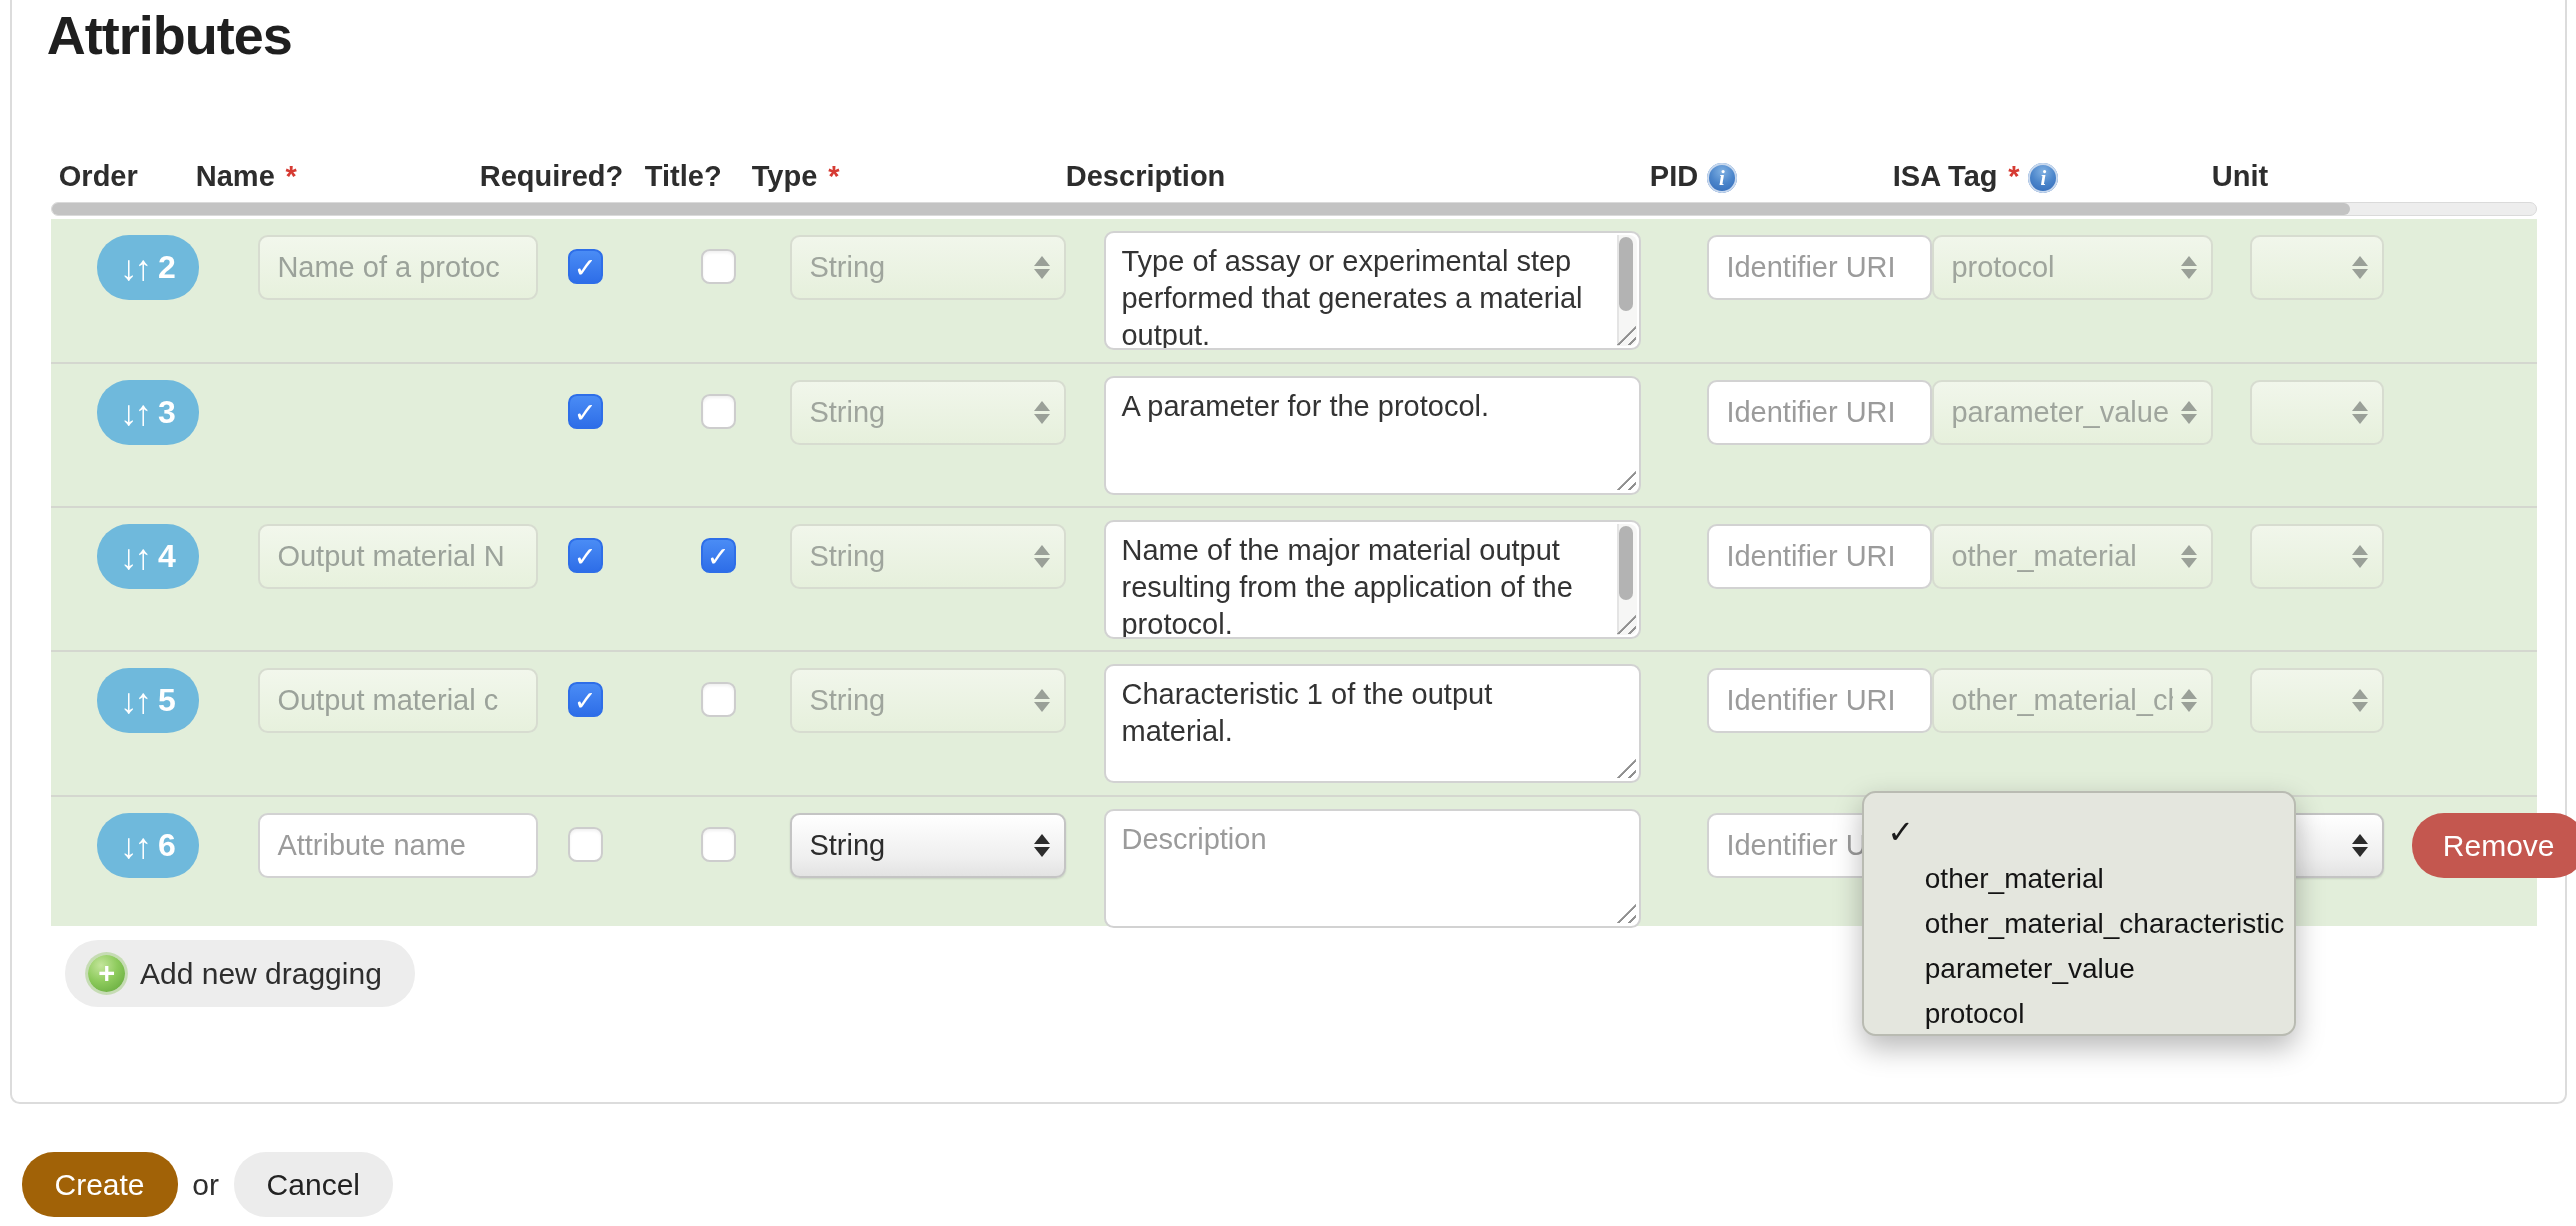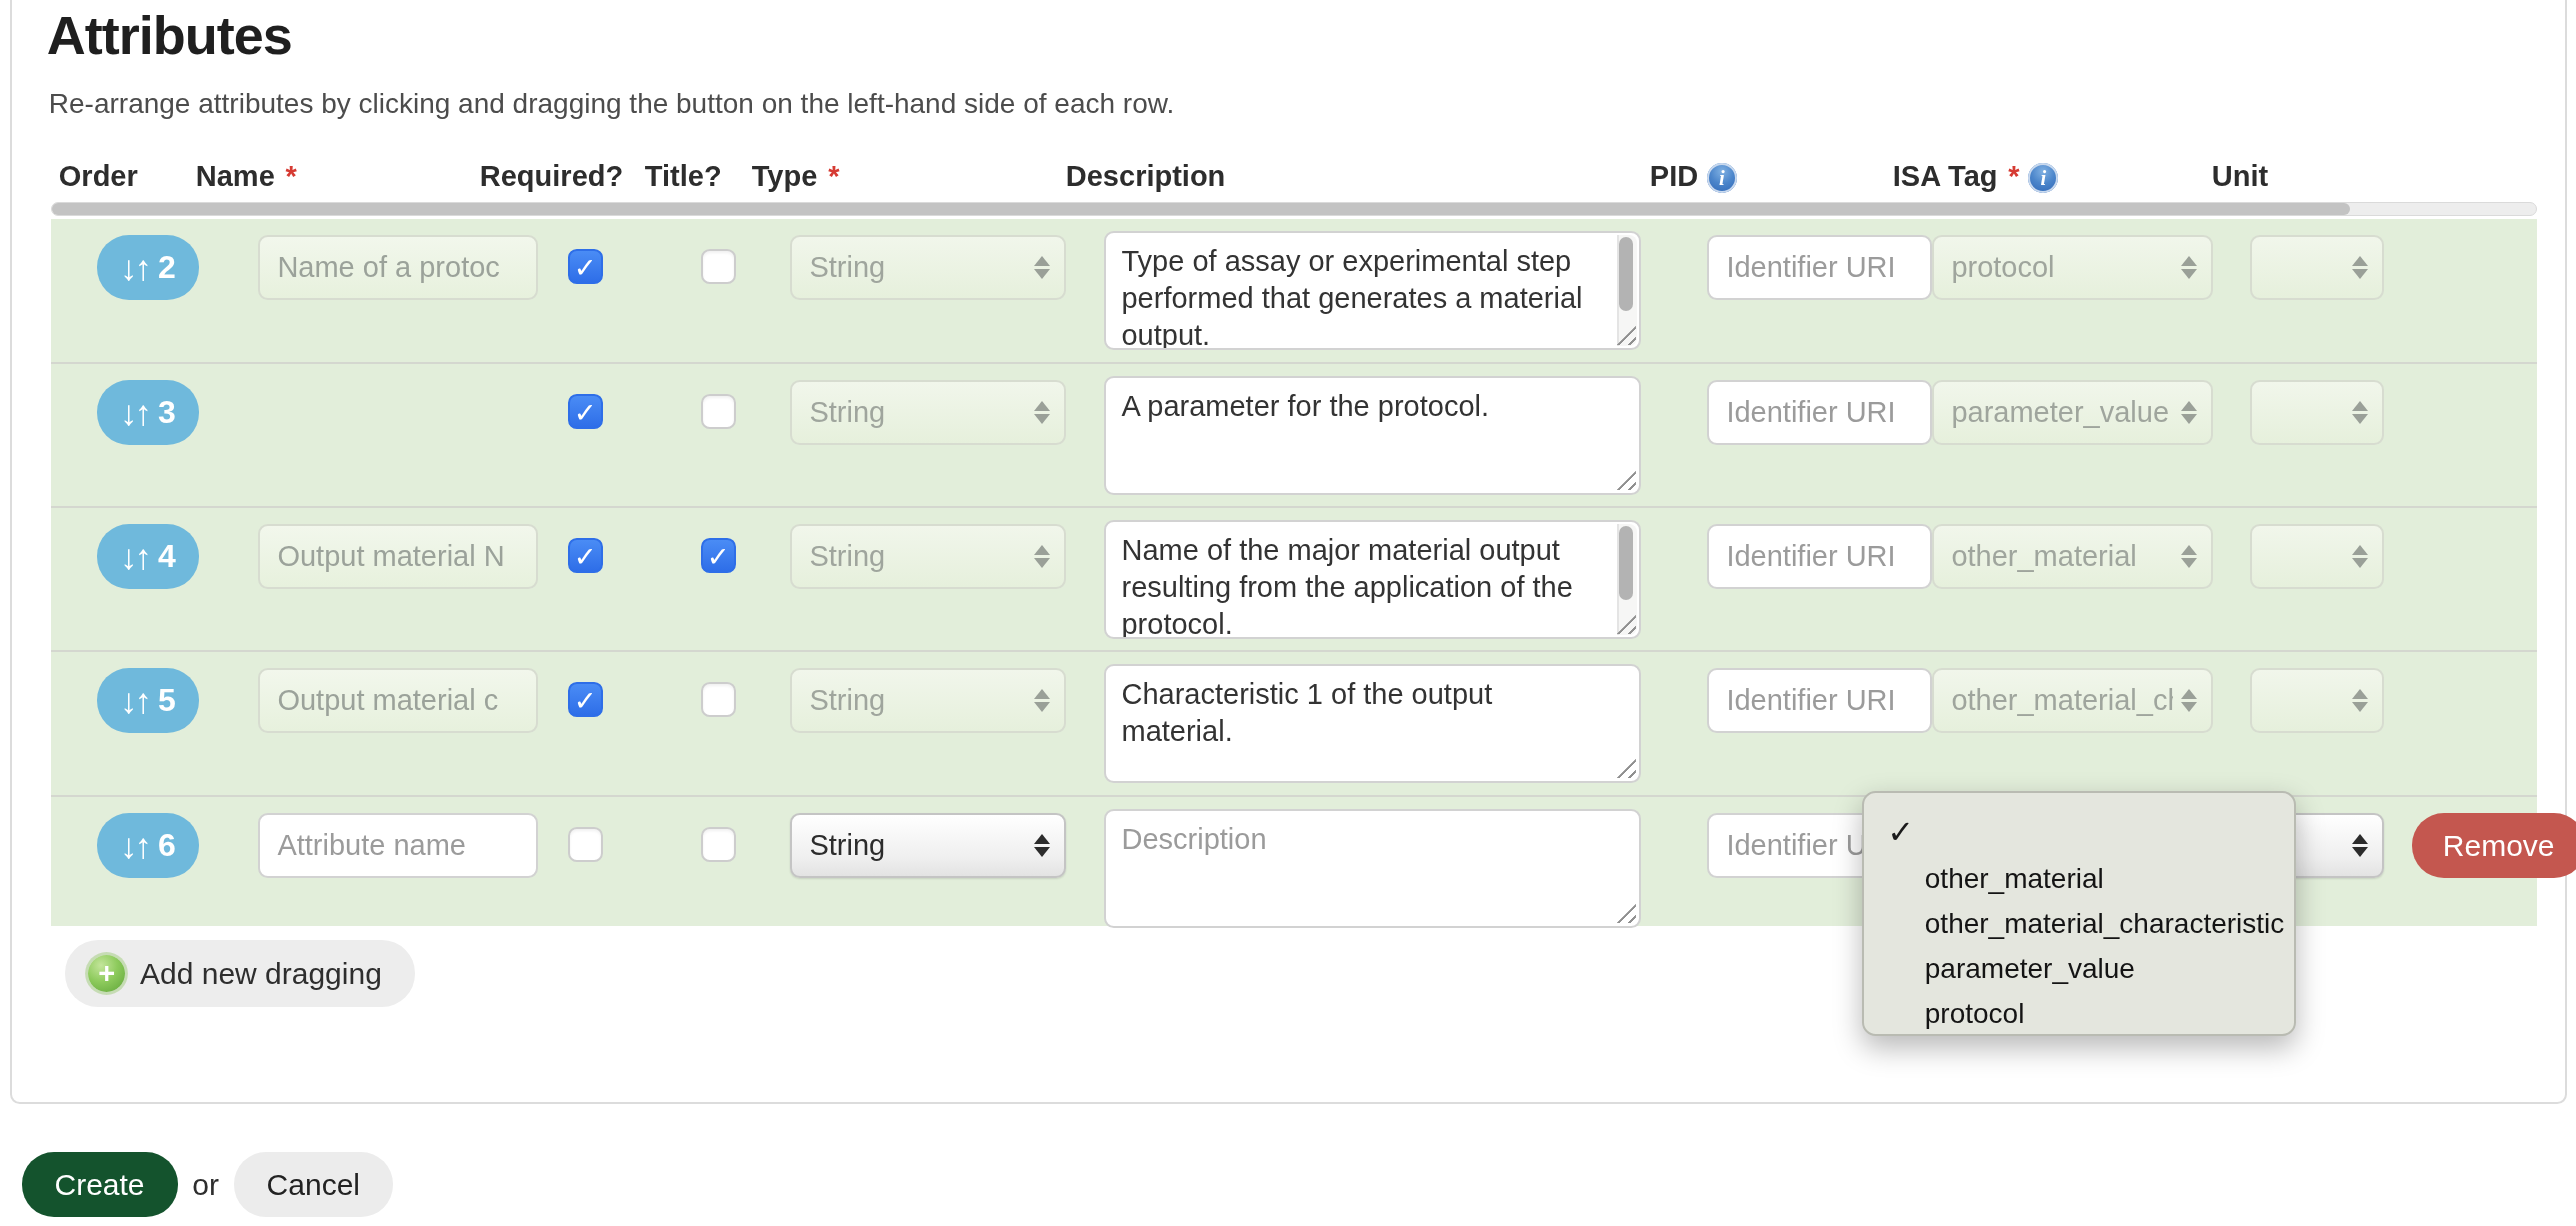"Re-arrange attributes by clicking and" div.page-subtitle { html: <div>Re-arrange attributes by clicking and dragging the button on the left-hand side of each row.</div> -> none }
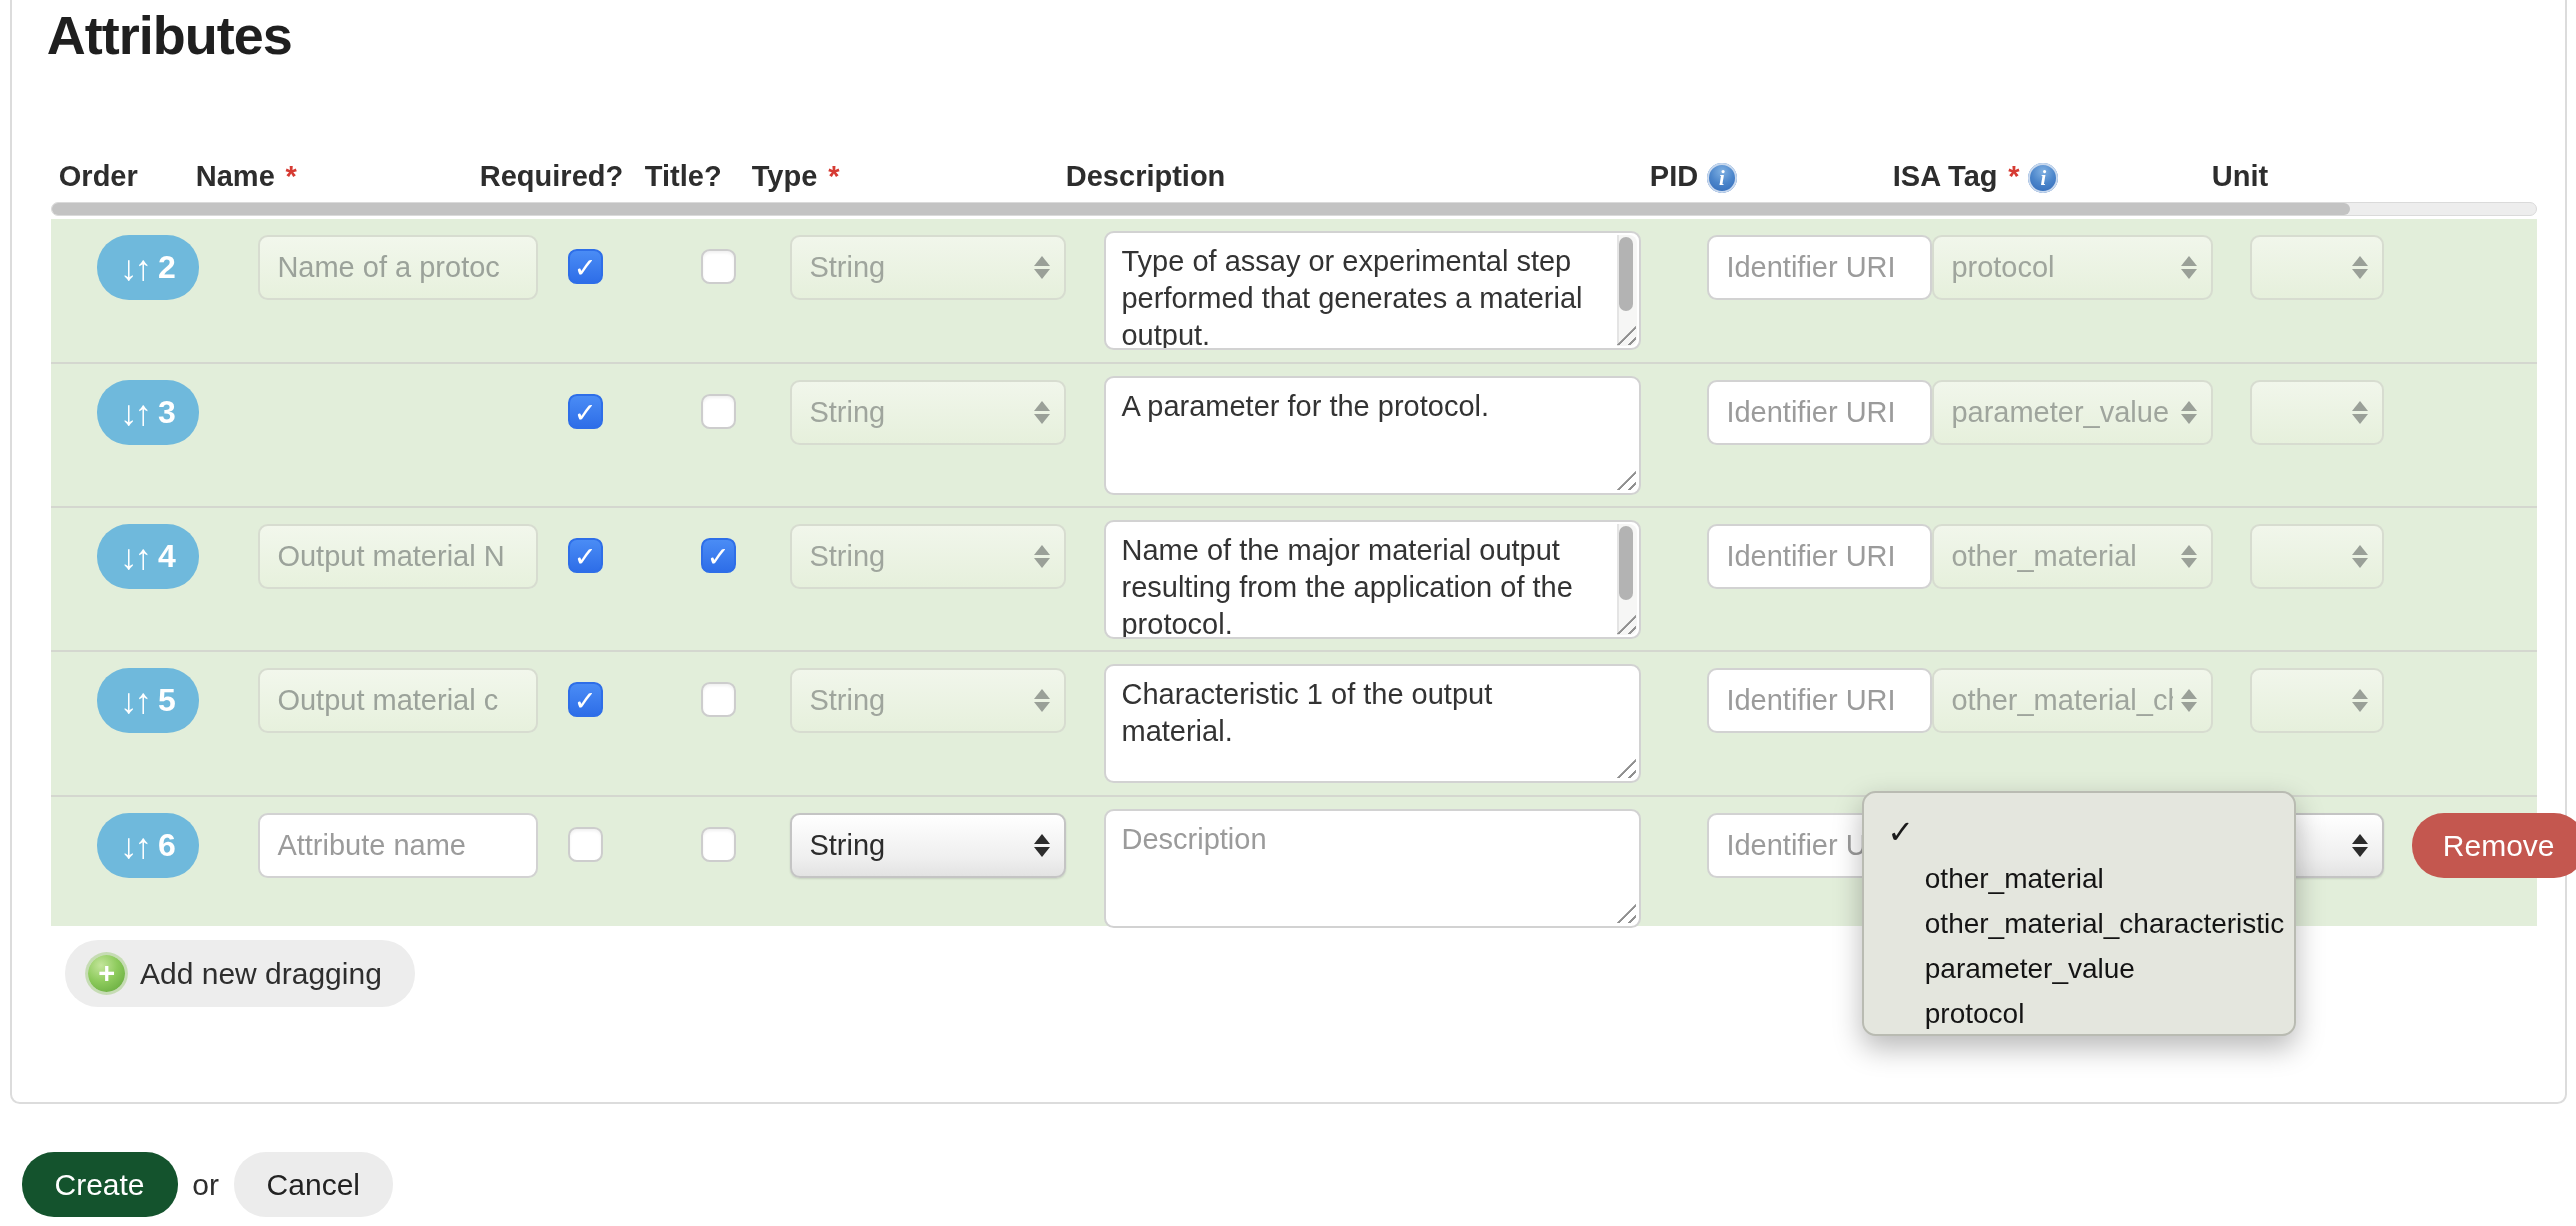"Create" .create-btn { background: #14532d -> #a16207 }
